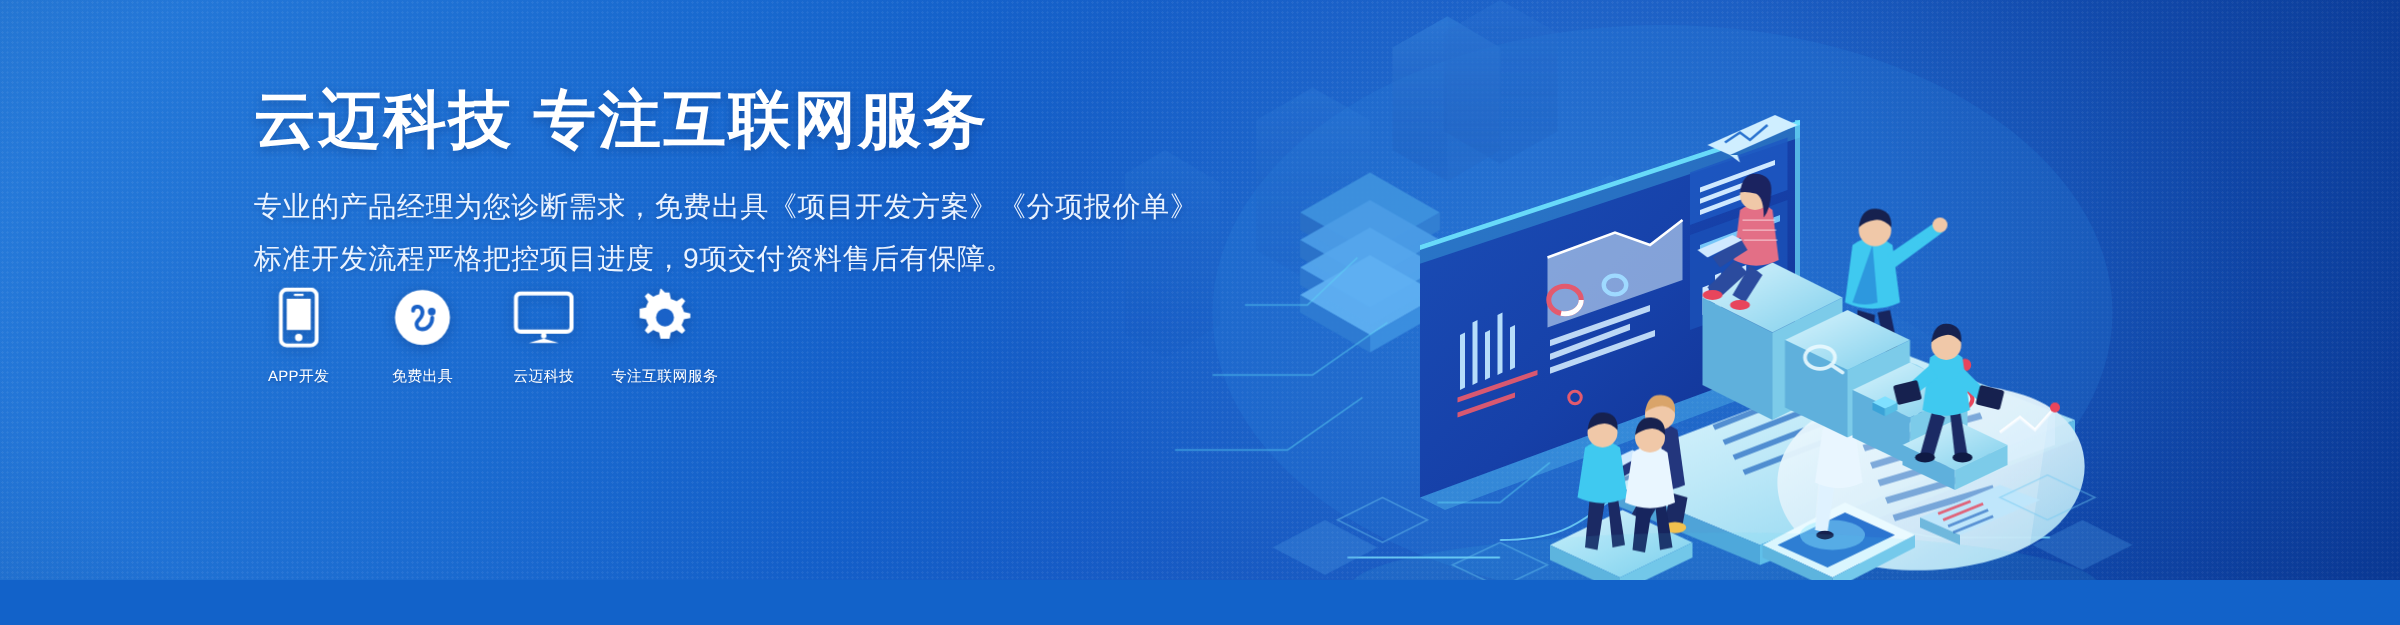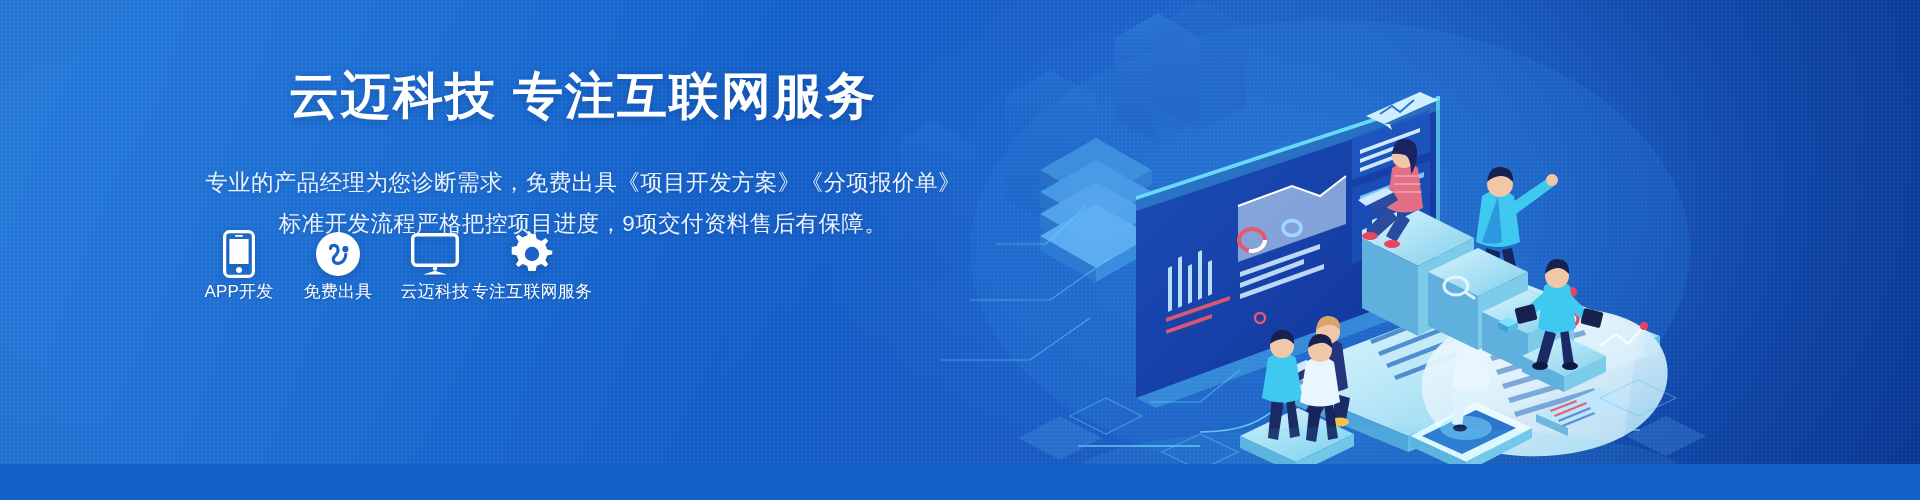"云迈科技 专注互联网服务" .banner { text-align: center -> none }
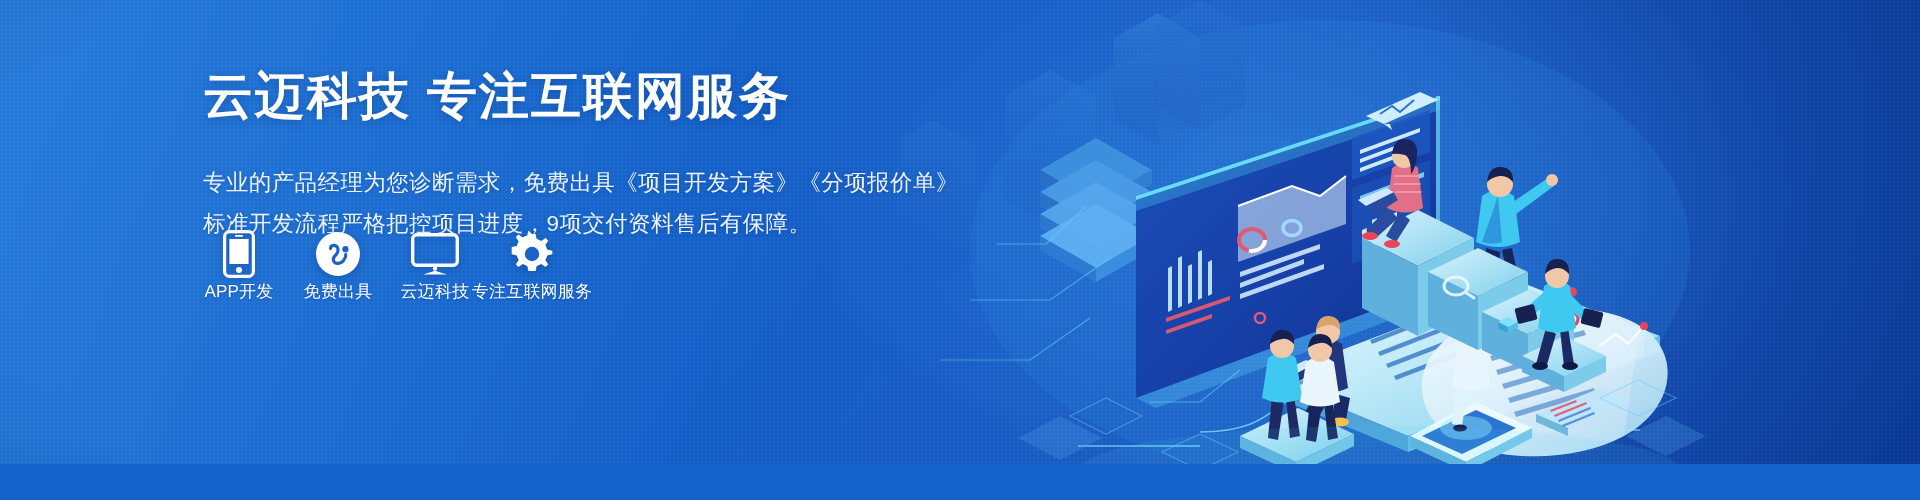"专业的产品经理为您诊断需求，免费出具《项目开发方案》《分项报价单》" .sub { margin-top: 39px -> 22px }
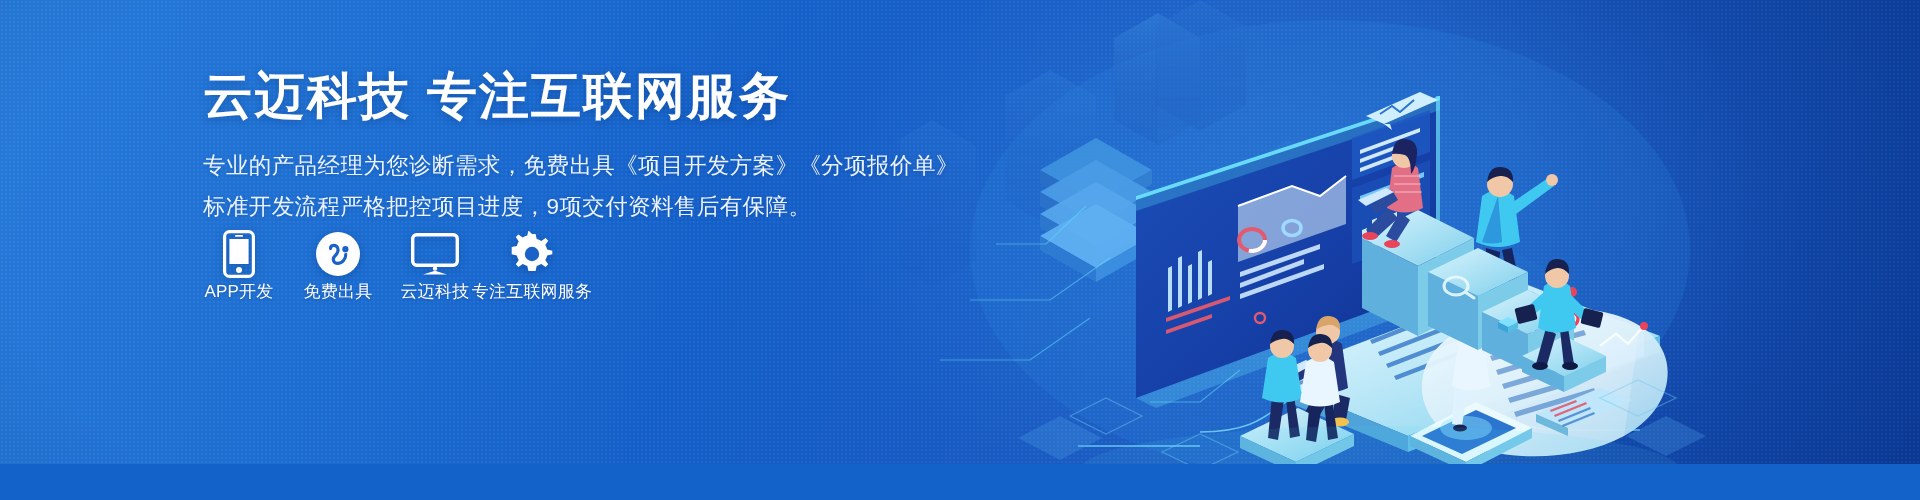"APP开发" .svc .lbl { font-size: 17px -> 12px; margin-top: none -> 13px }
